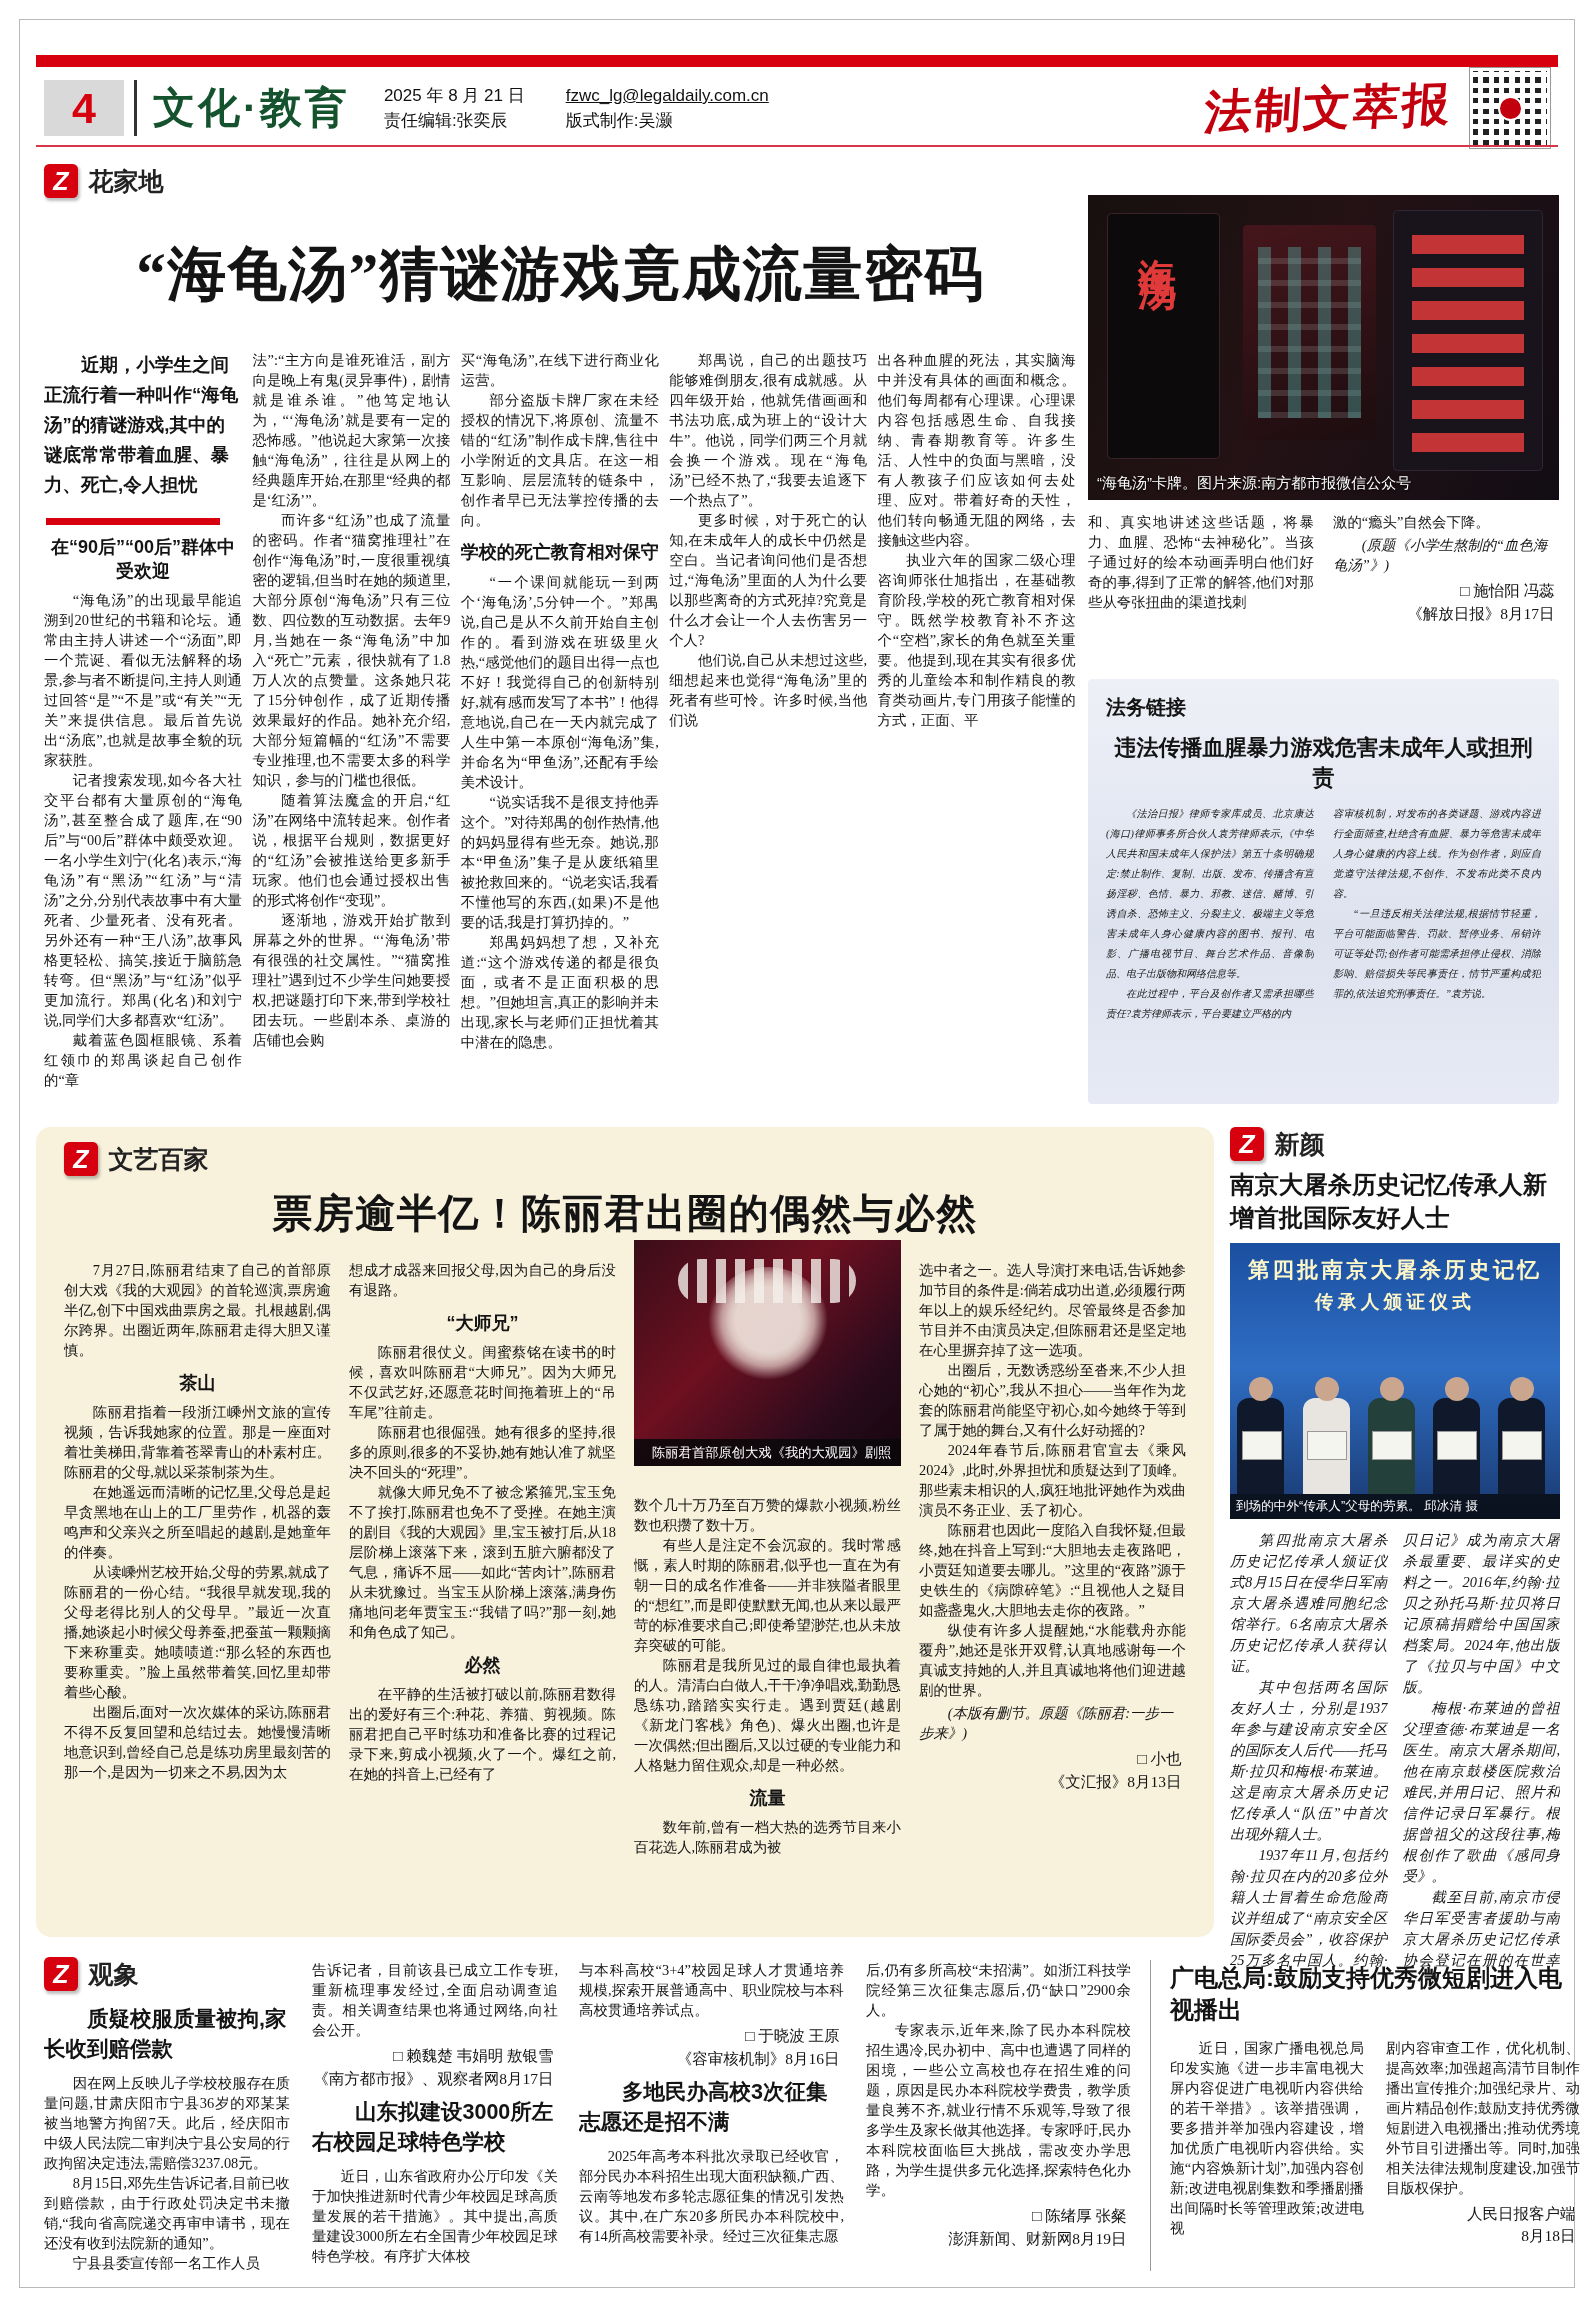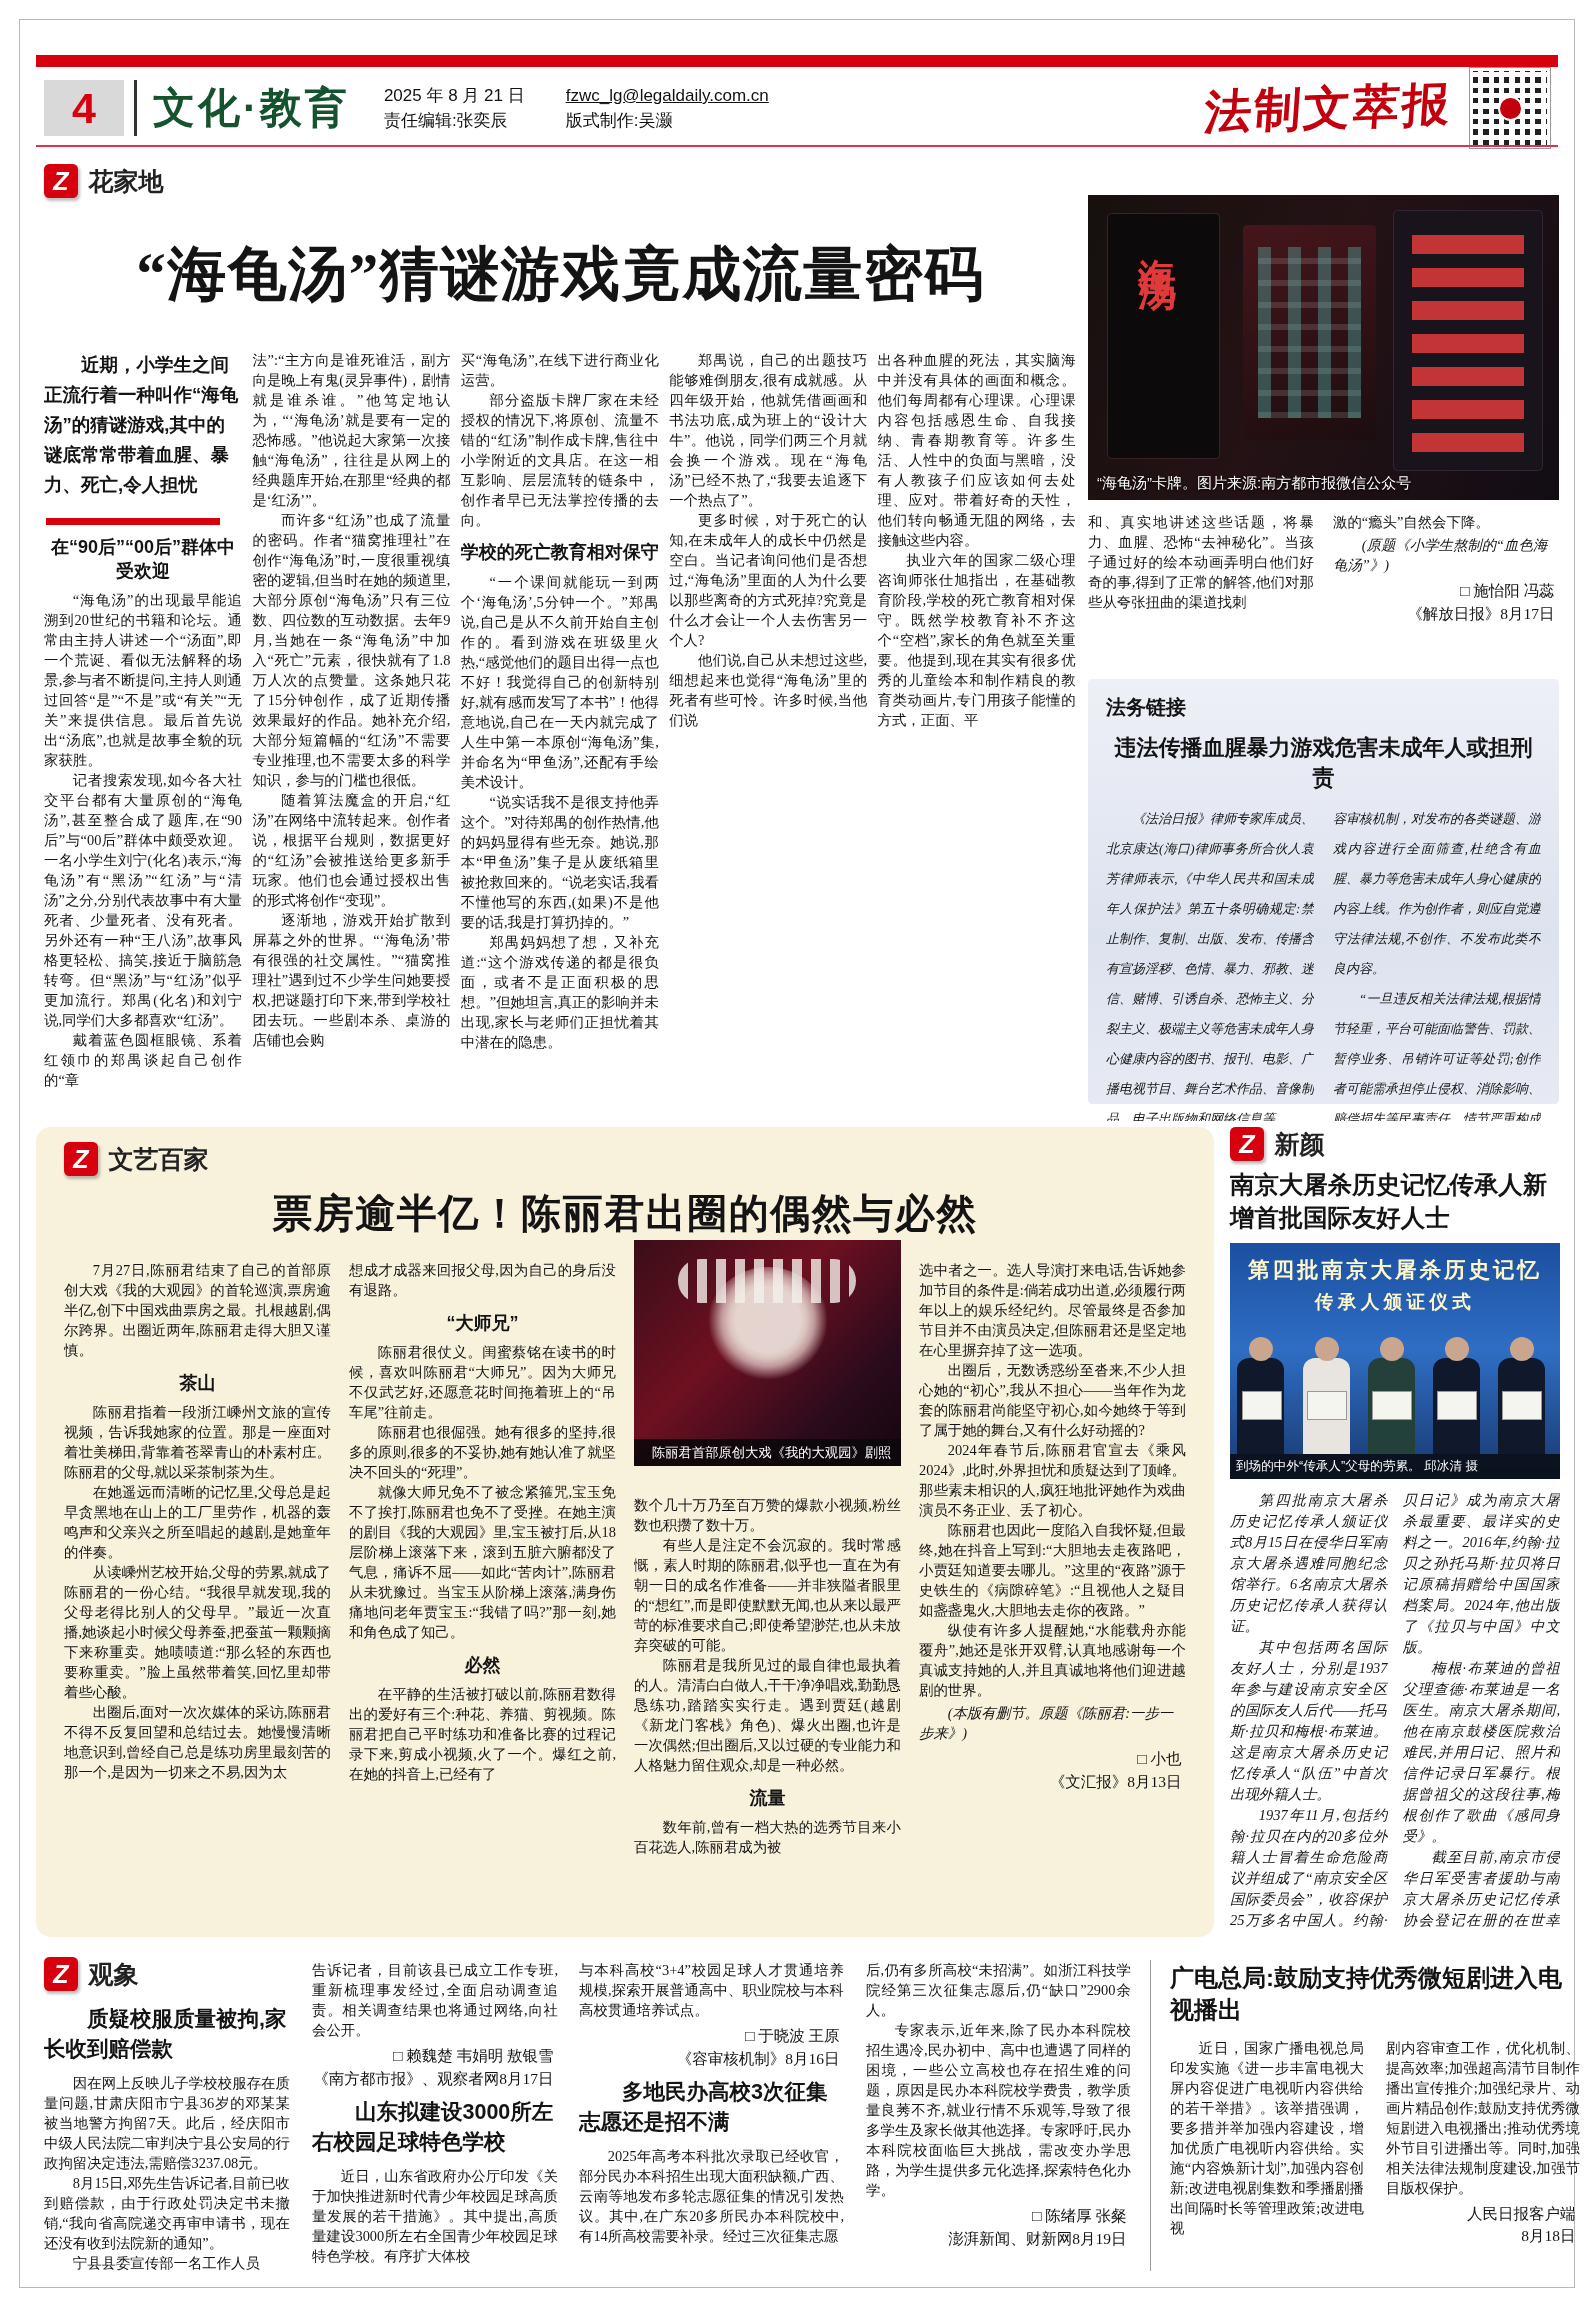"《法治日报》律师专家库成员、北京康达(海口)律师事务所合伙人袁芳律师表示,《中华" .legal-cols .para { font-size: 13px -> 10px; line-height: 30px -> 20px }
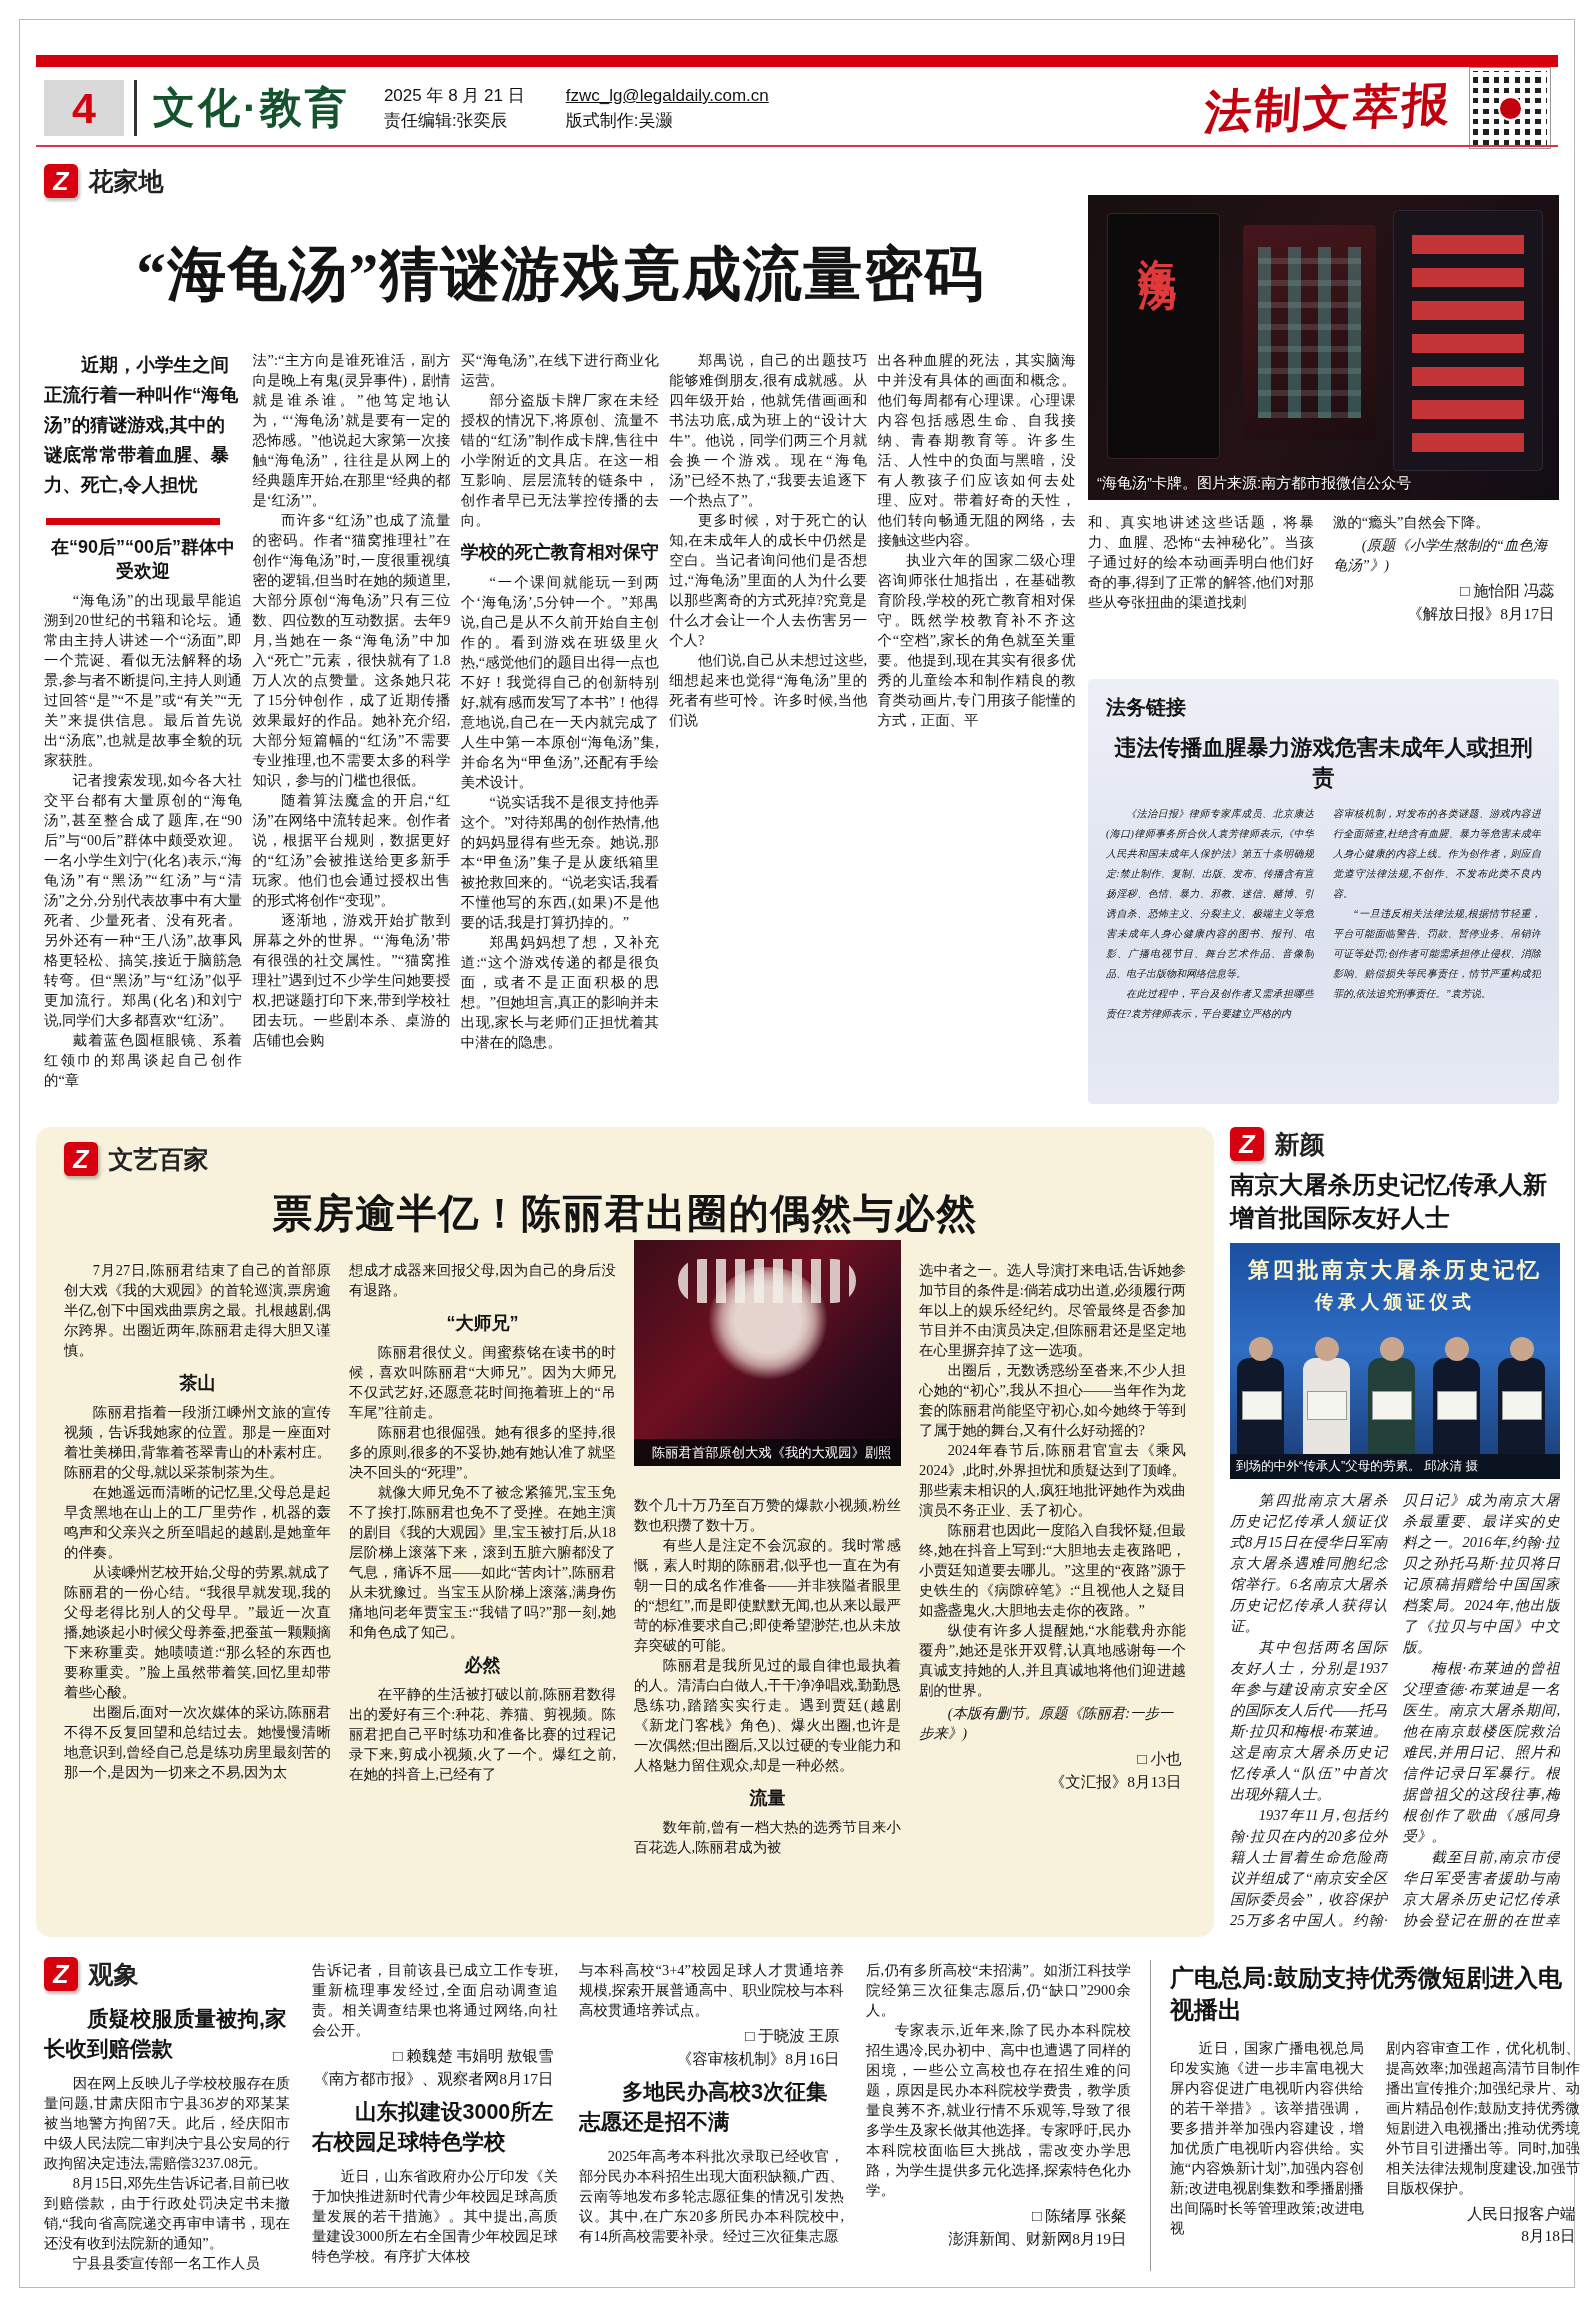"第四批南京大屠杀历史记忆" .cert-photo { height: 236px -> 276px }
